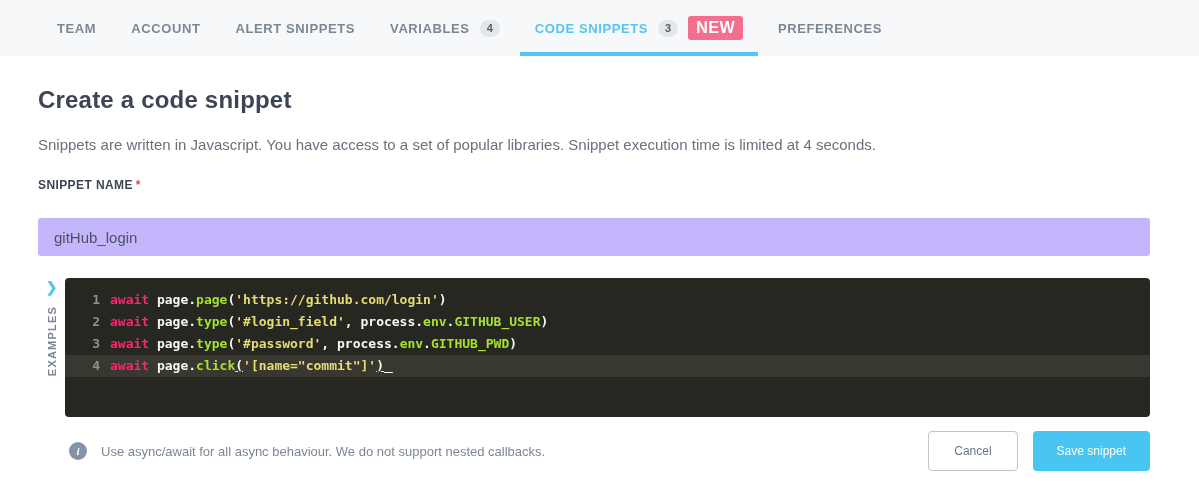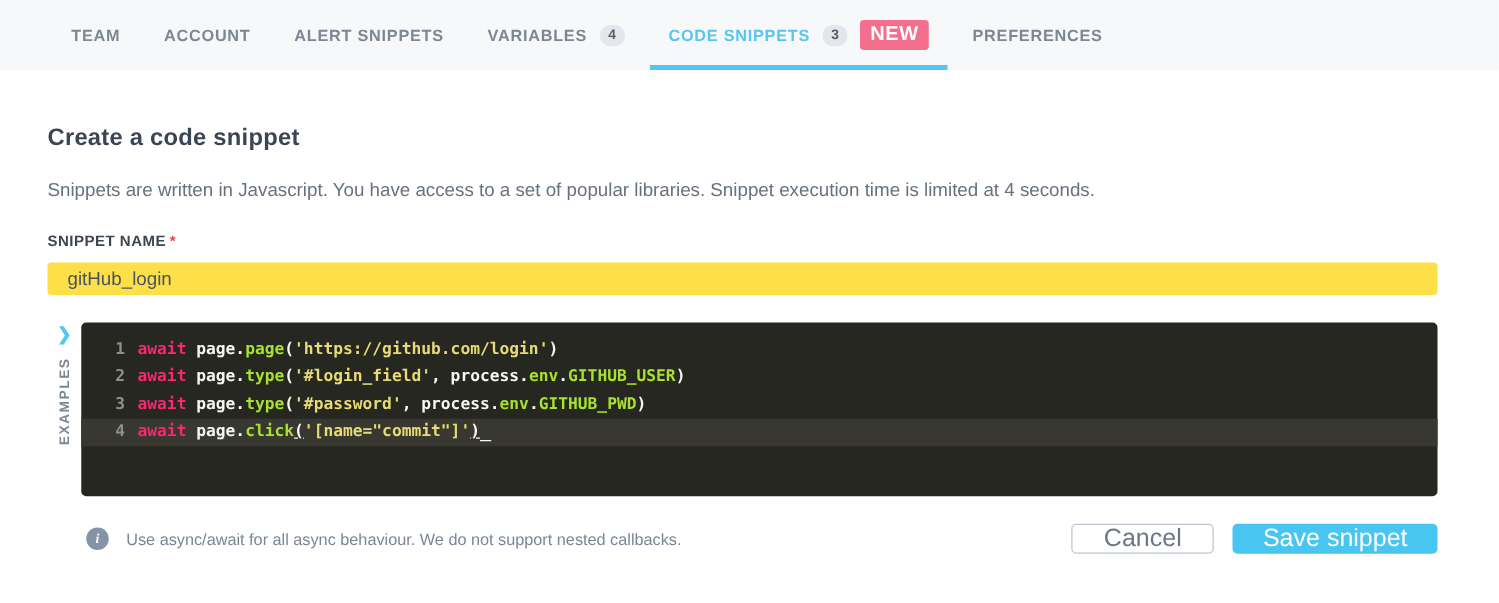"Create a code snippet" .page-title { font-size: 19px -> 24px; margin-top: 44px -> 30px }
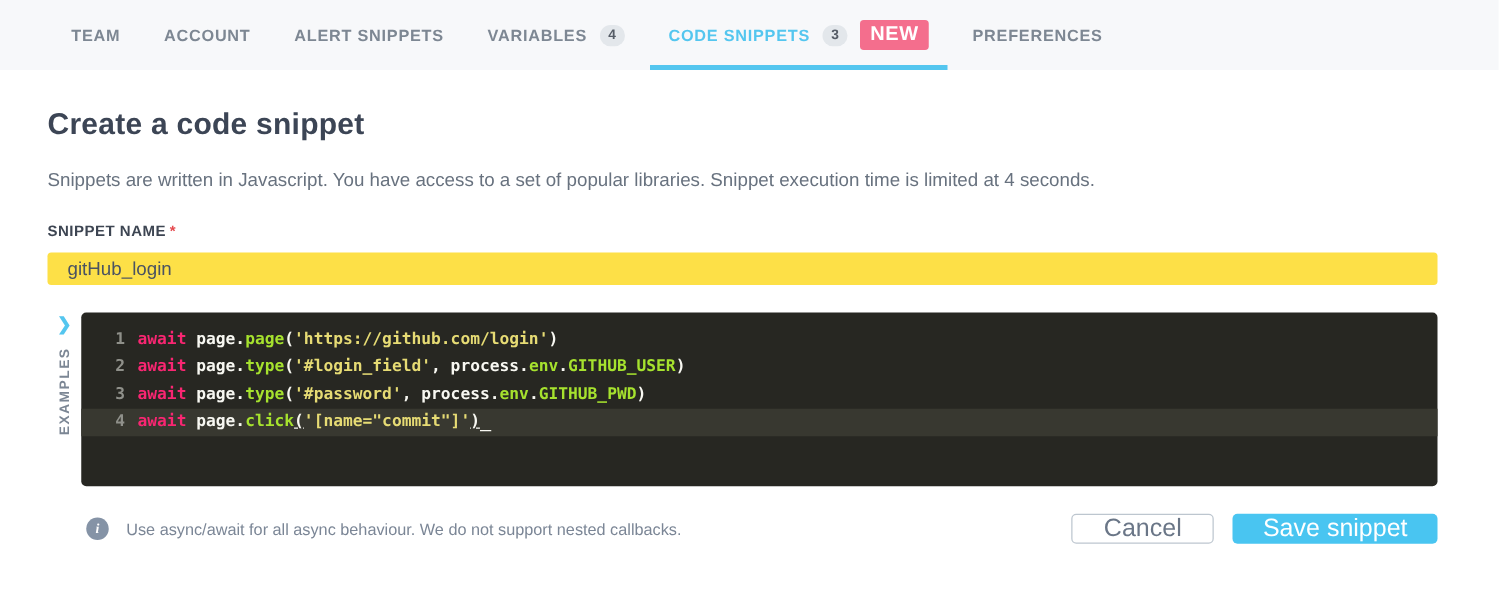"gitHub_login" .text-input { background: #fde047 -> #c4b5fd; height: 26px -> 38px; margin-top: 10px -> 26px }
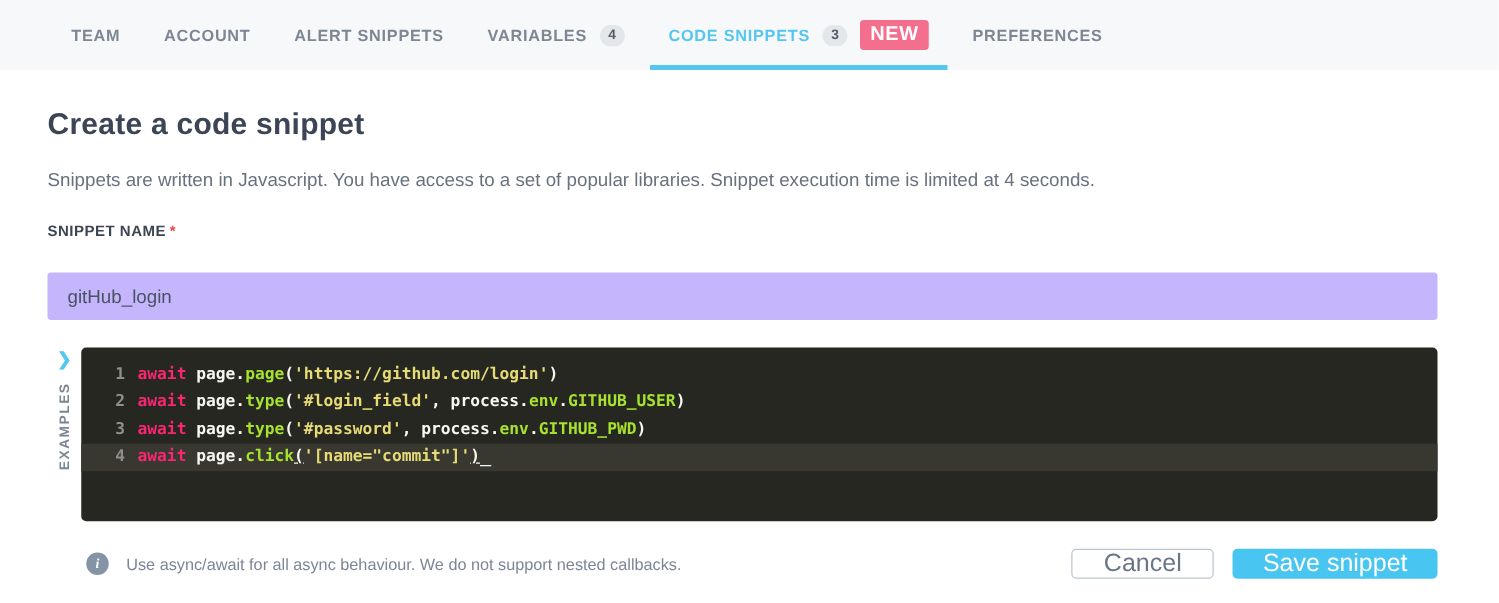"Cancel" .btn { font-size: 20px -> 12px; height: 24px -> 40px }
